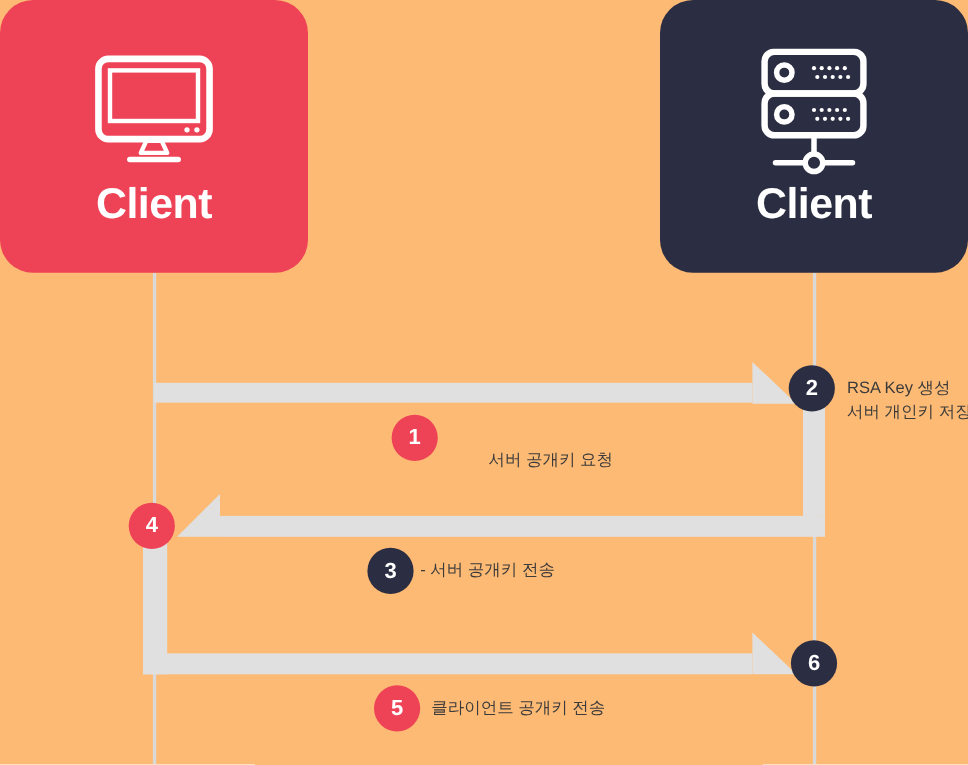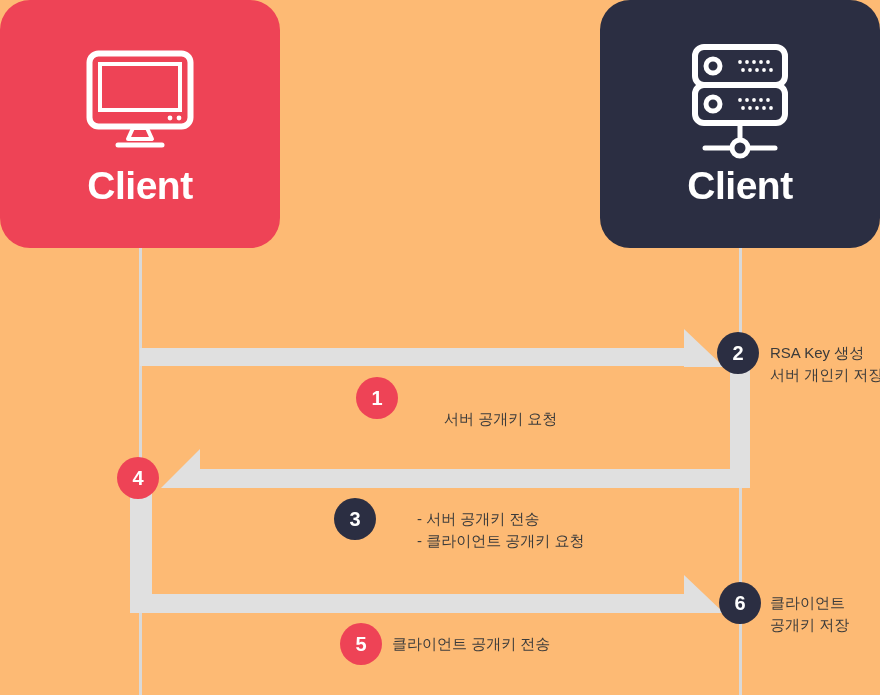"- 서버 공개키 전송" div.note { margin-left: 35px -> none }
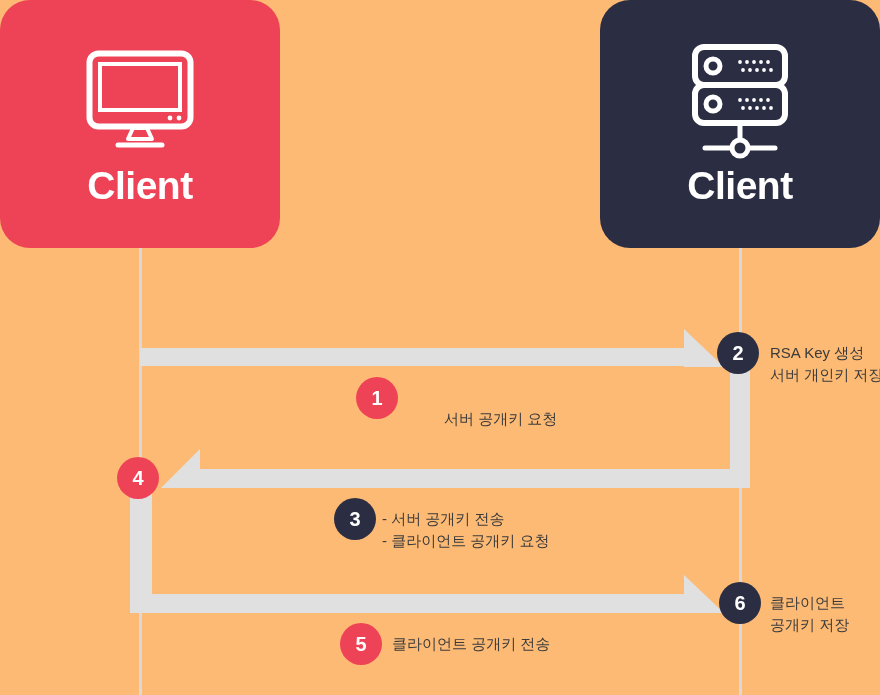"- 클라이언트 공개키 요청" div { html: <div>- 클라이언트 공개키 요청</div> -> none }
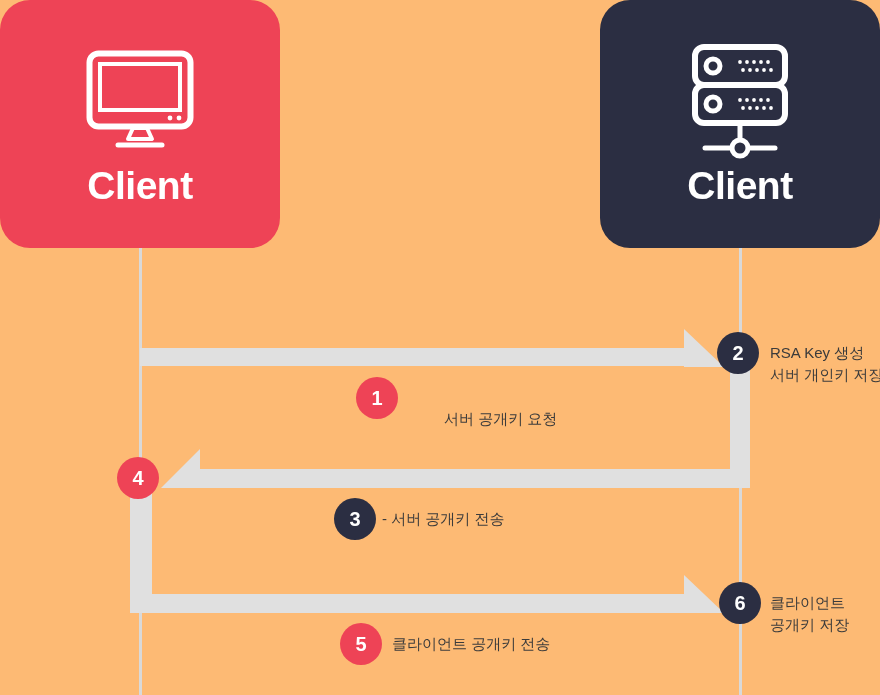"클라이언트" div.note { html: <div> <div>클라이언트</div> <div>공개키 저장</div> </div> -> none }
